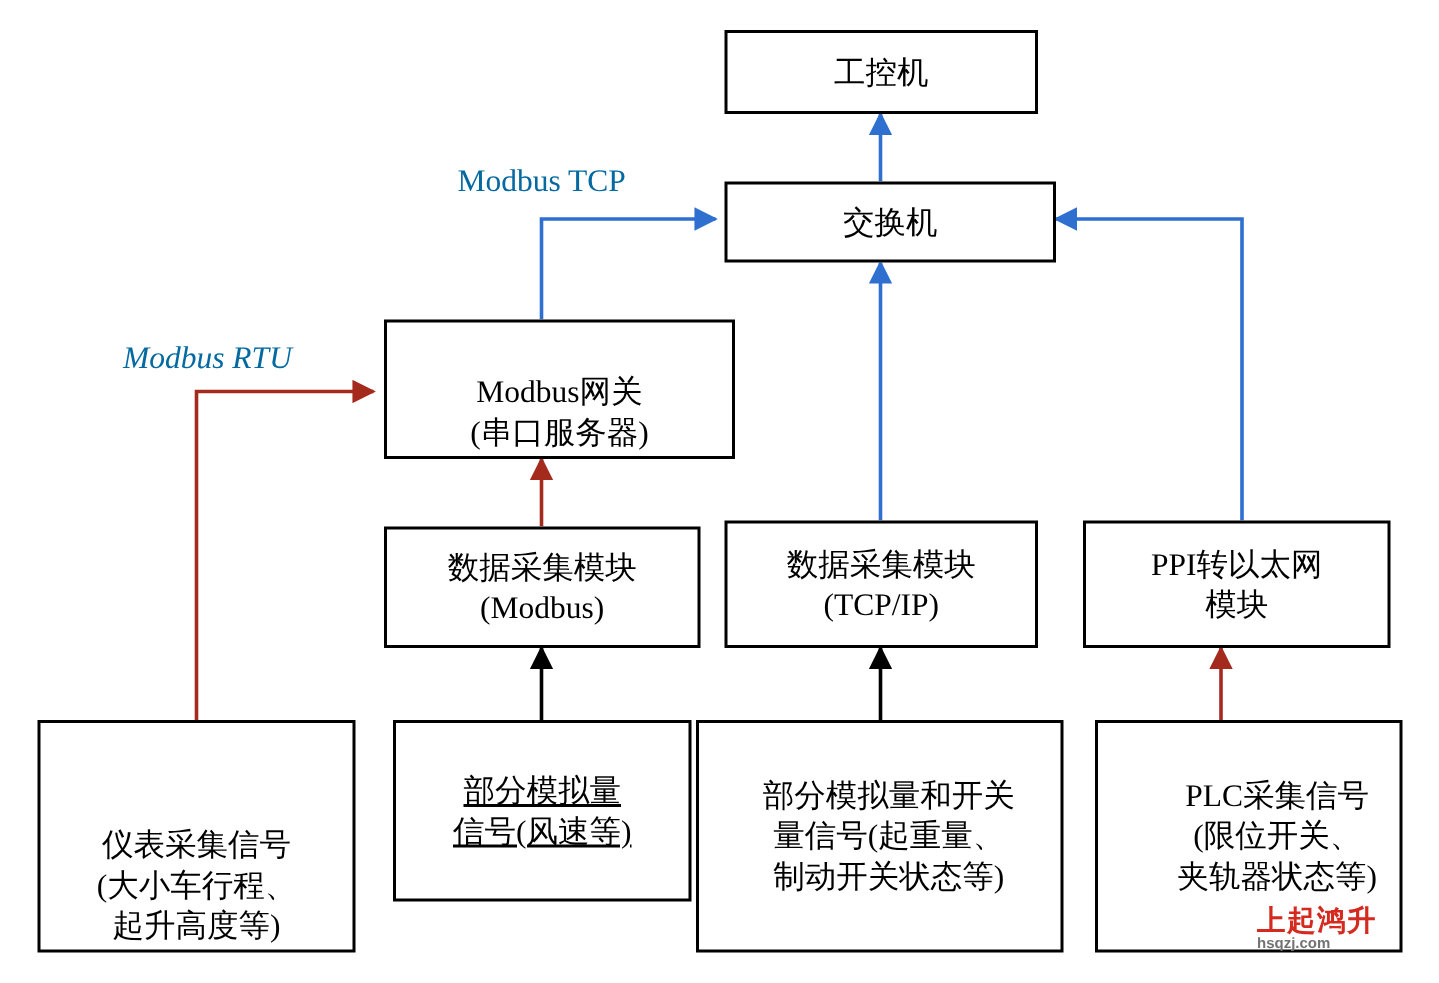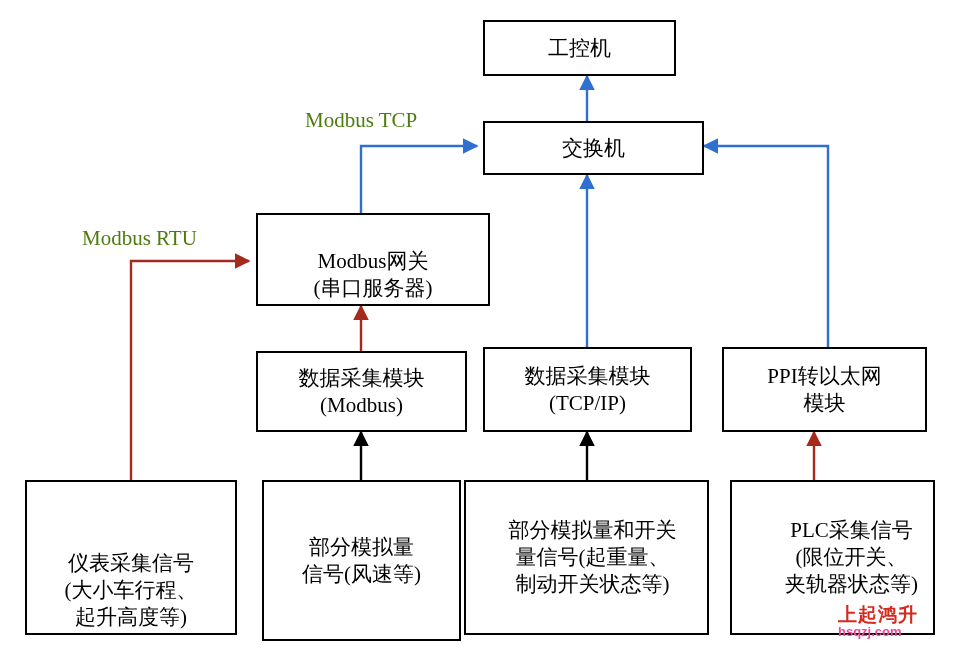"工控机" div.node { width: 193px -> 209px }
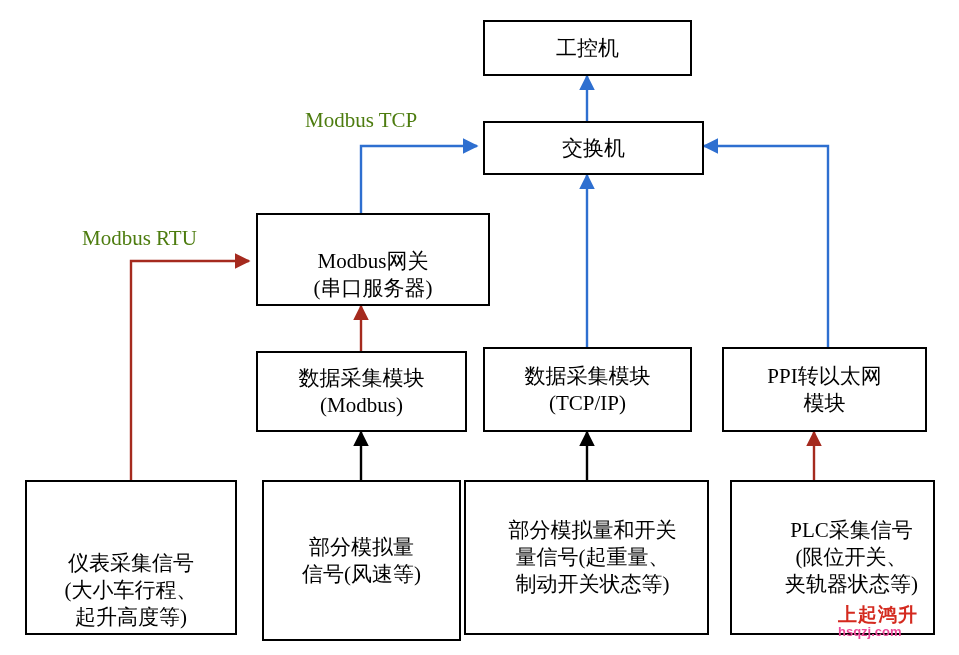"Modbus TCP" .label { color: #4d7c0f -> #0369a1 }
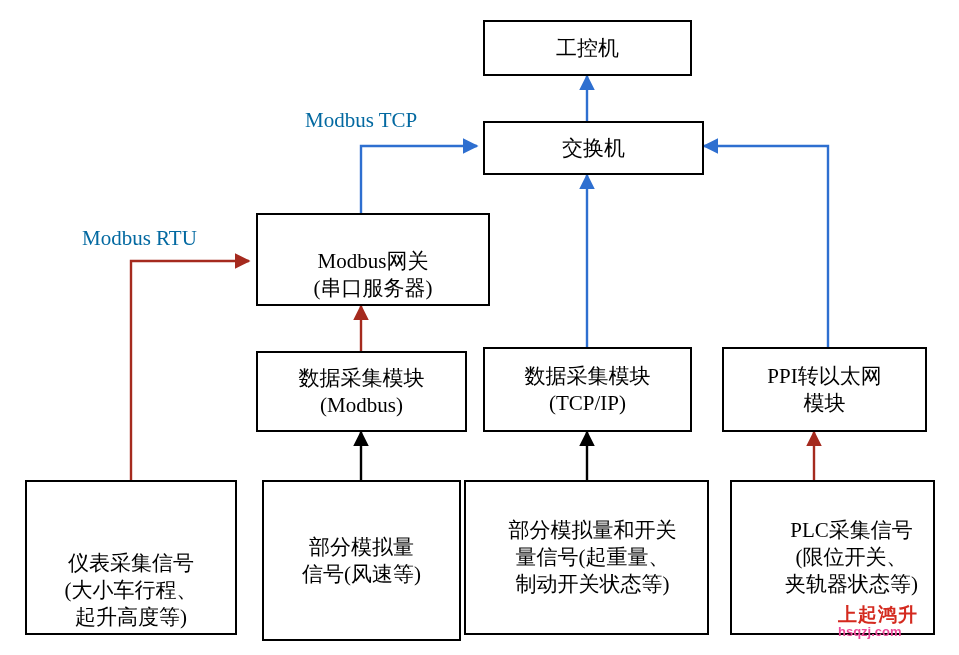"Modbus RTU" div.label { font-style: none -> italic }
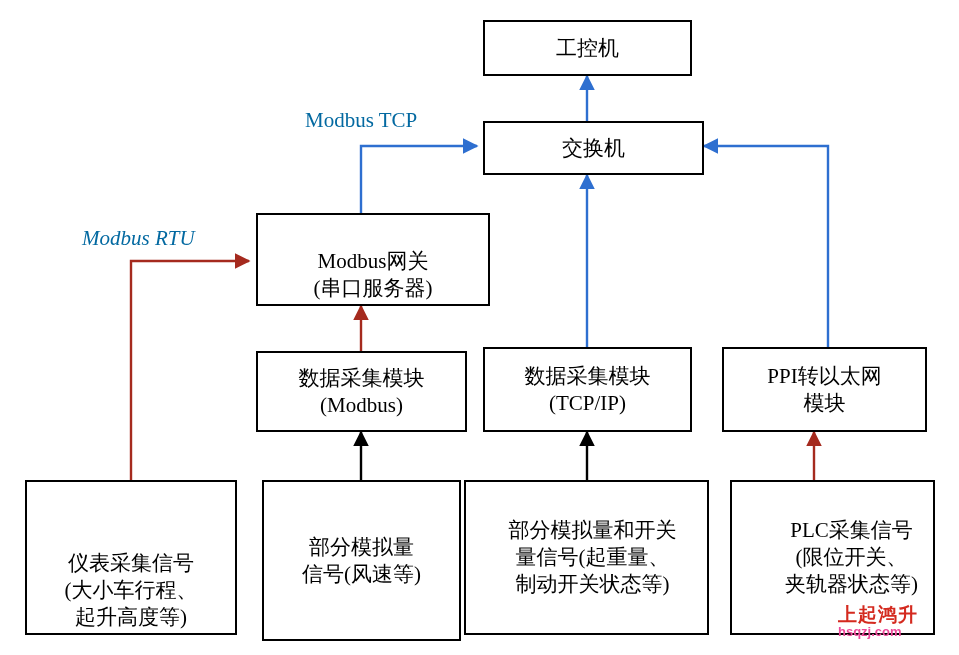"部分模拟量" div.node { height: 161px -> 121px; text-decoration: none -> underline }
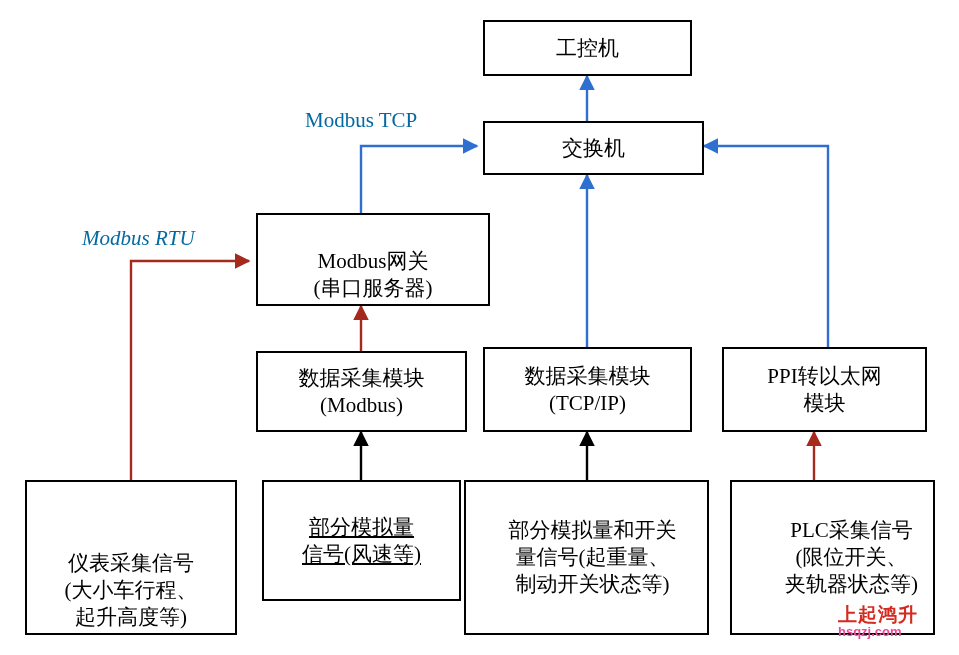"hsqzj.com" .watermark .wm-bottom { color: #ec4899 -> #737373; font-size: 13px -> 10px }
